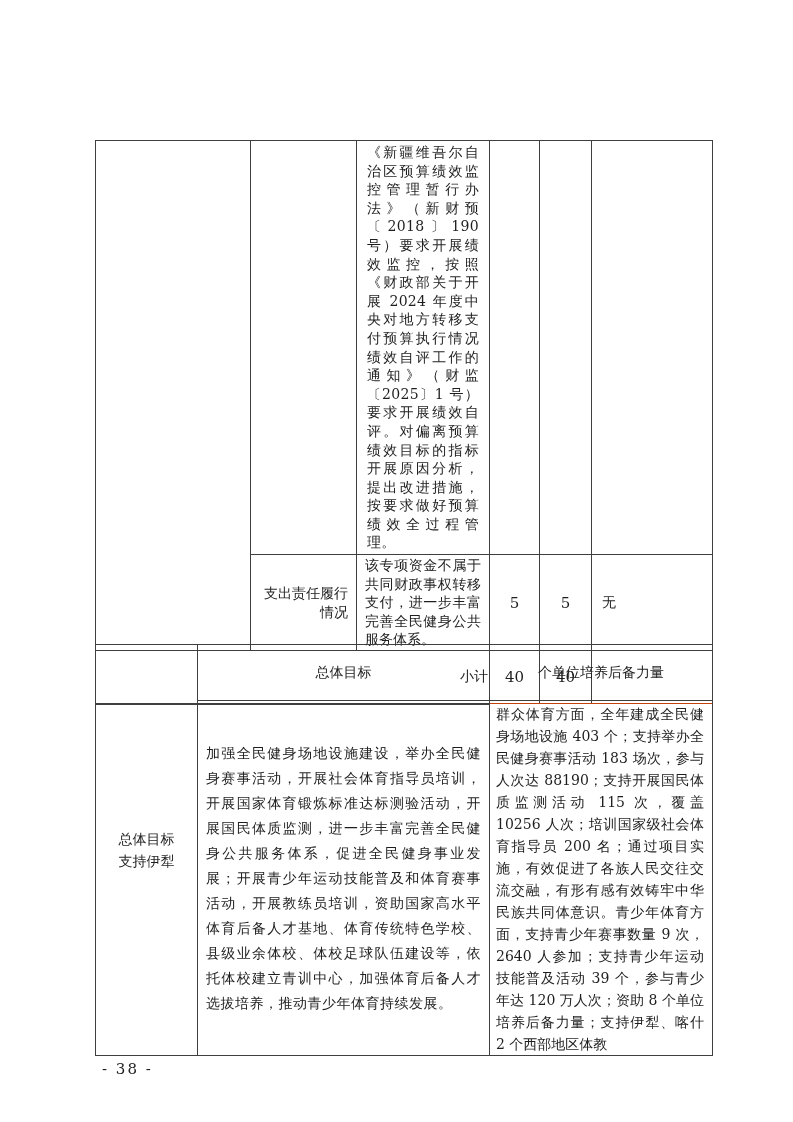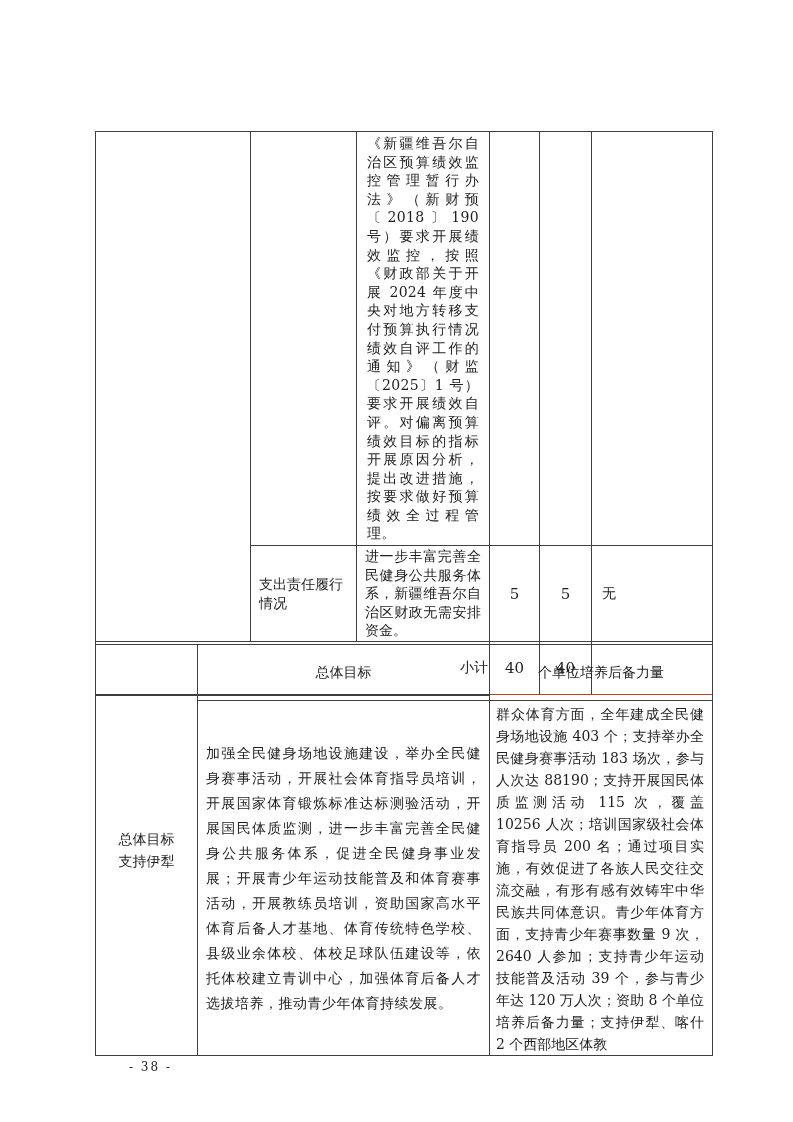"《新疆维吾尔自治区预算绩效监控管理暂行办法》（新财预〔2018〕190" #upper-table { top: 131px -> 140px }
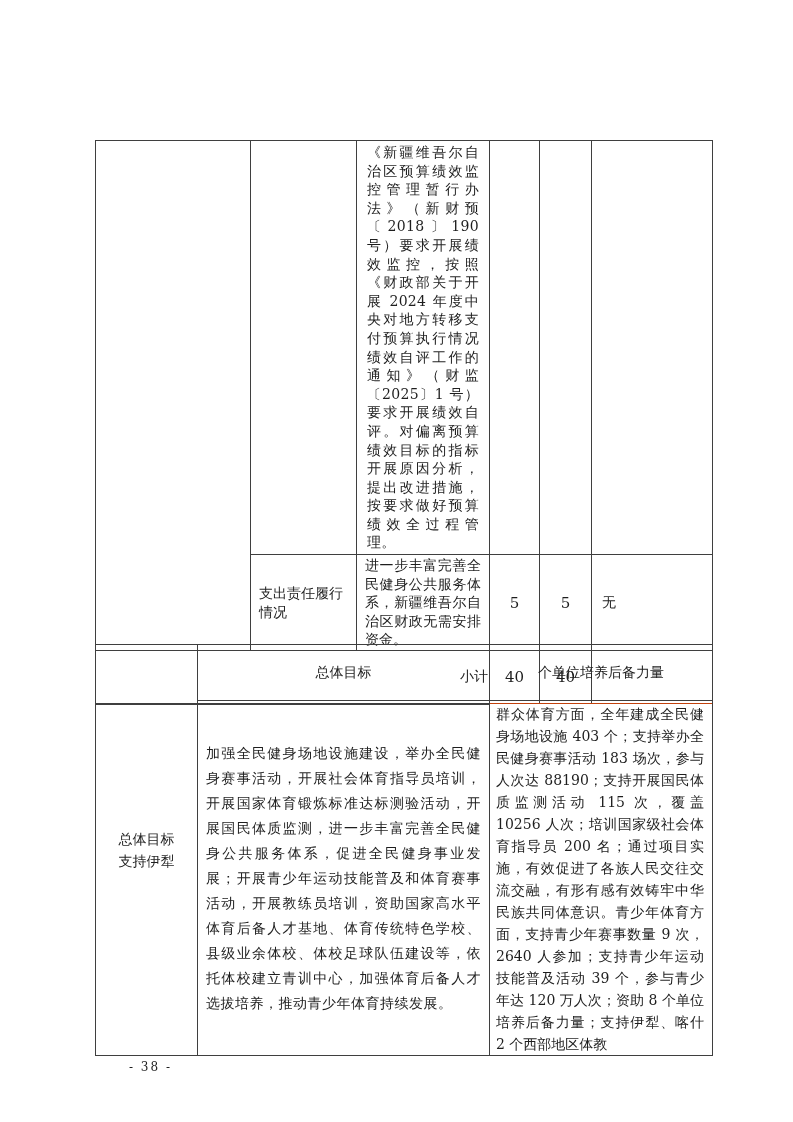"进一步丰富完善全民健身公共服务体系，新疆维吾尔自治区财政无需安排资金。" td.desc-cell { text: 进一步丰富完善全民健身公共服务体系，新疆维吾尔自治区财政无需安排资金 -> 该专项资金不属于共同财政事权转移支付，进一步丰富完善全民健身公共服务体系 }
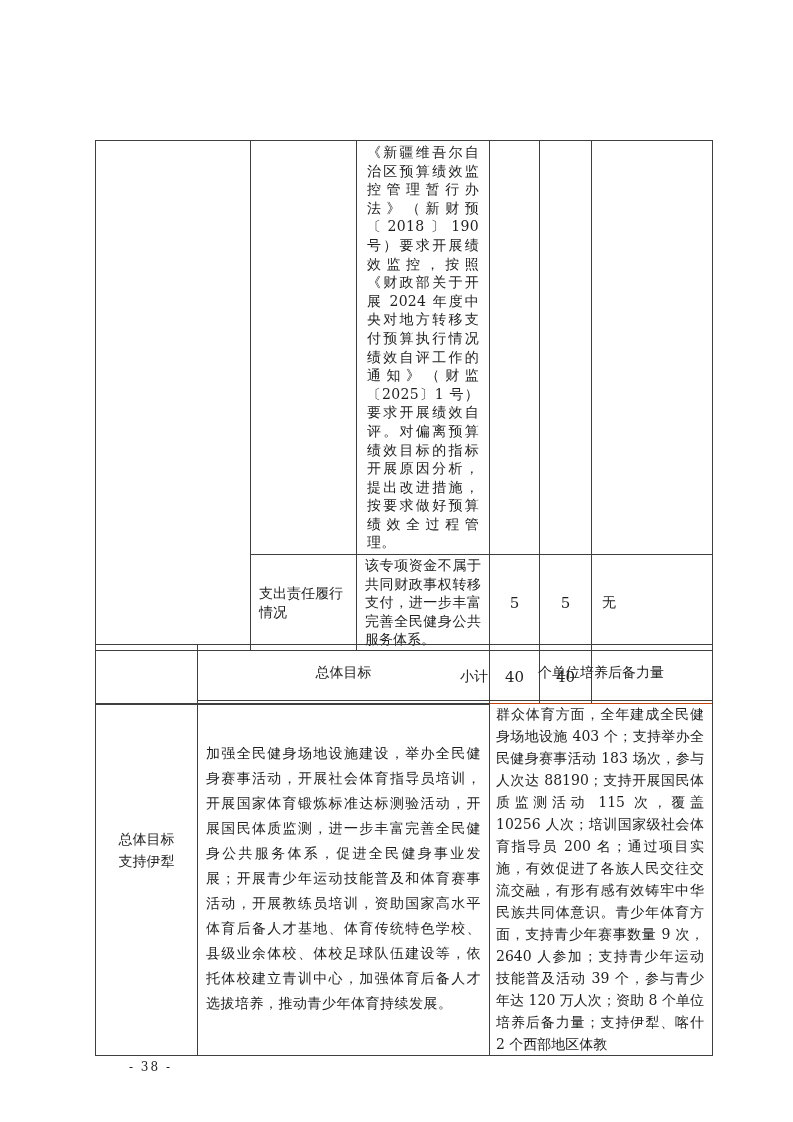"支出责任履行情况" td.center-label { text-align: left -> right }
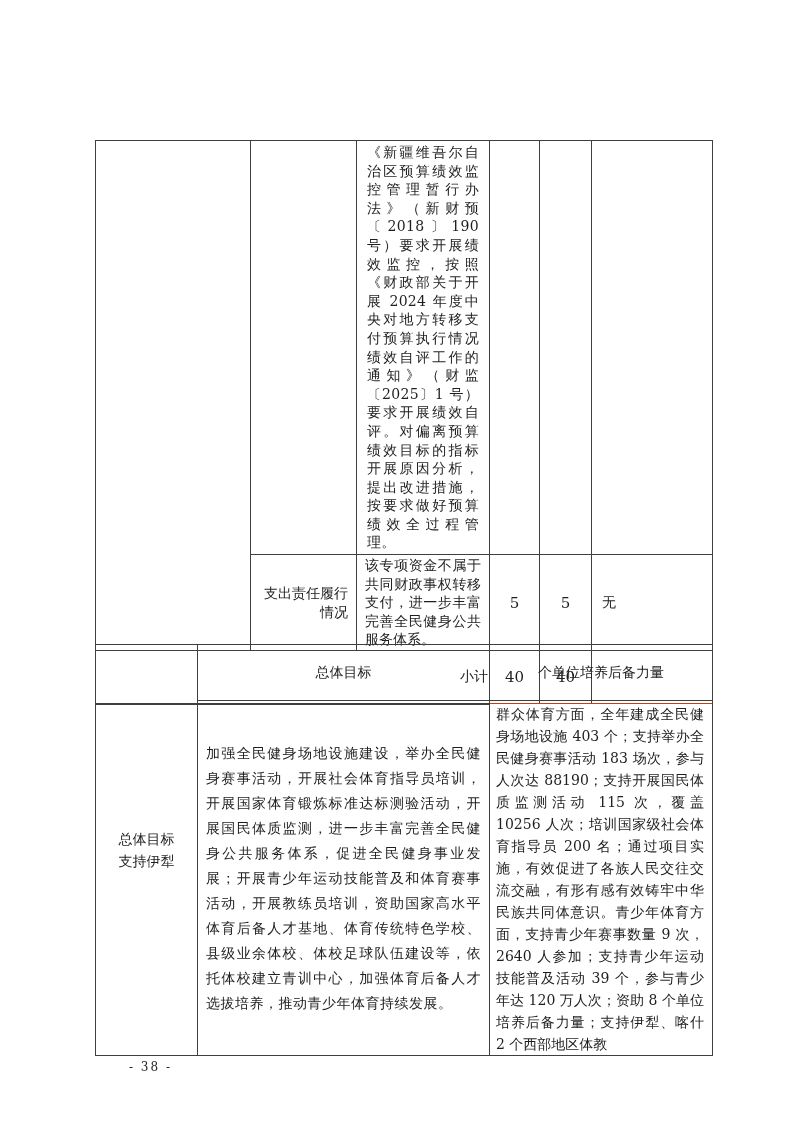"- 38 -" #page-number { font-size: 12px -> 15px; margin-left: 27px -> none }
